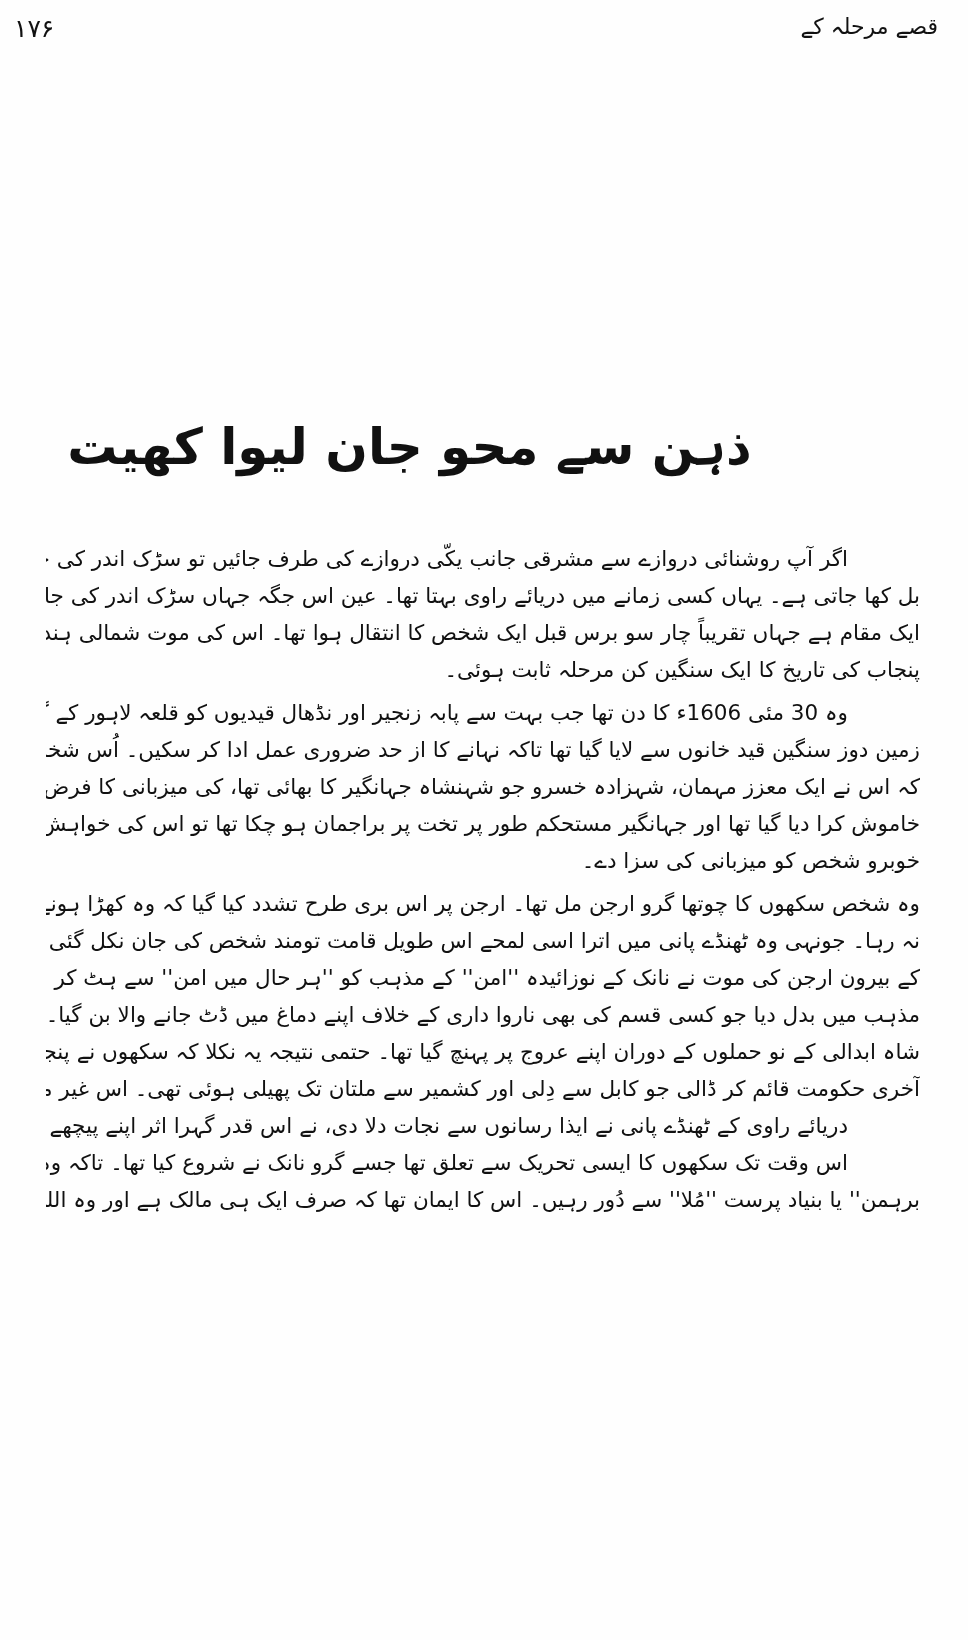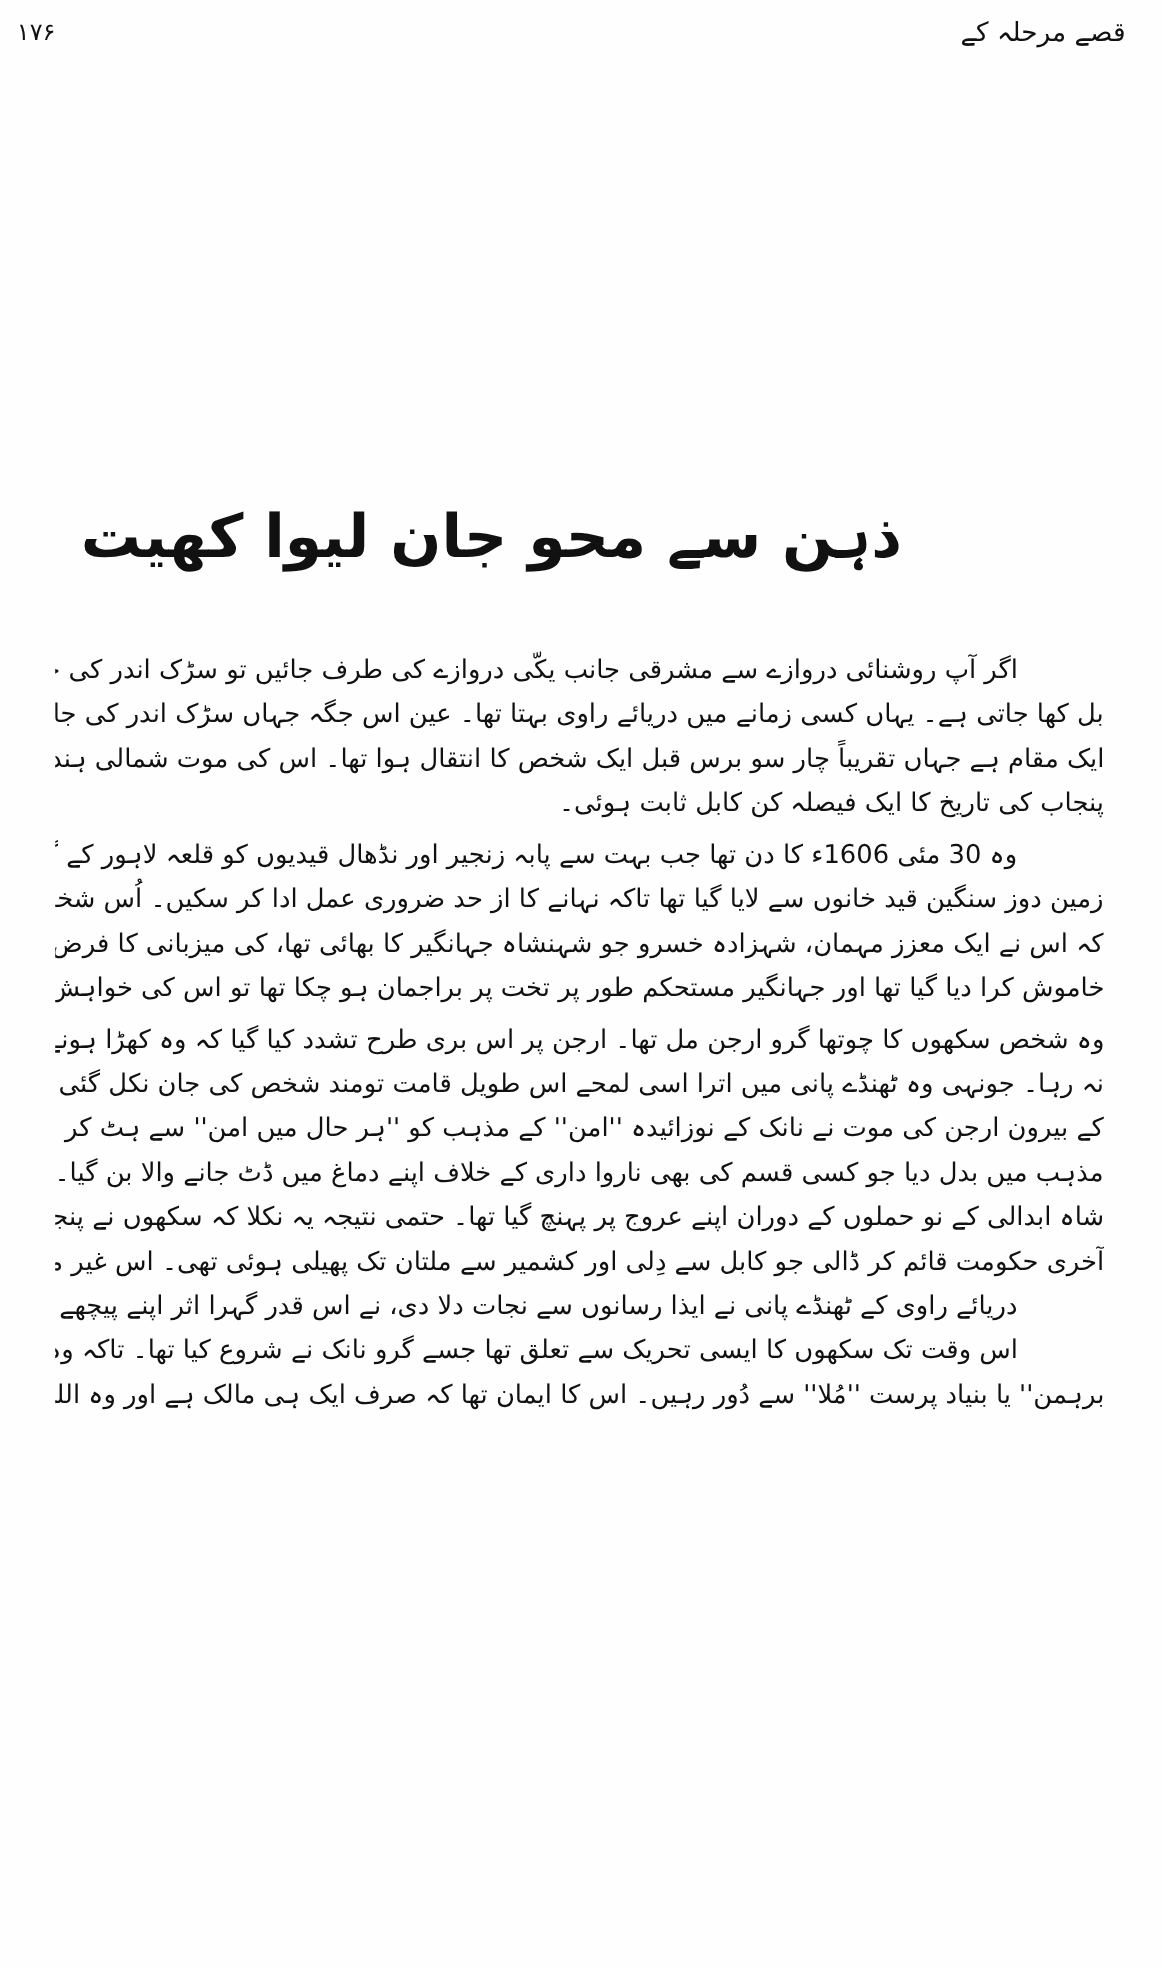"۱۷۶" .page-number { font-size: 20px -> 25px }
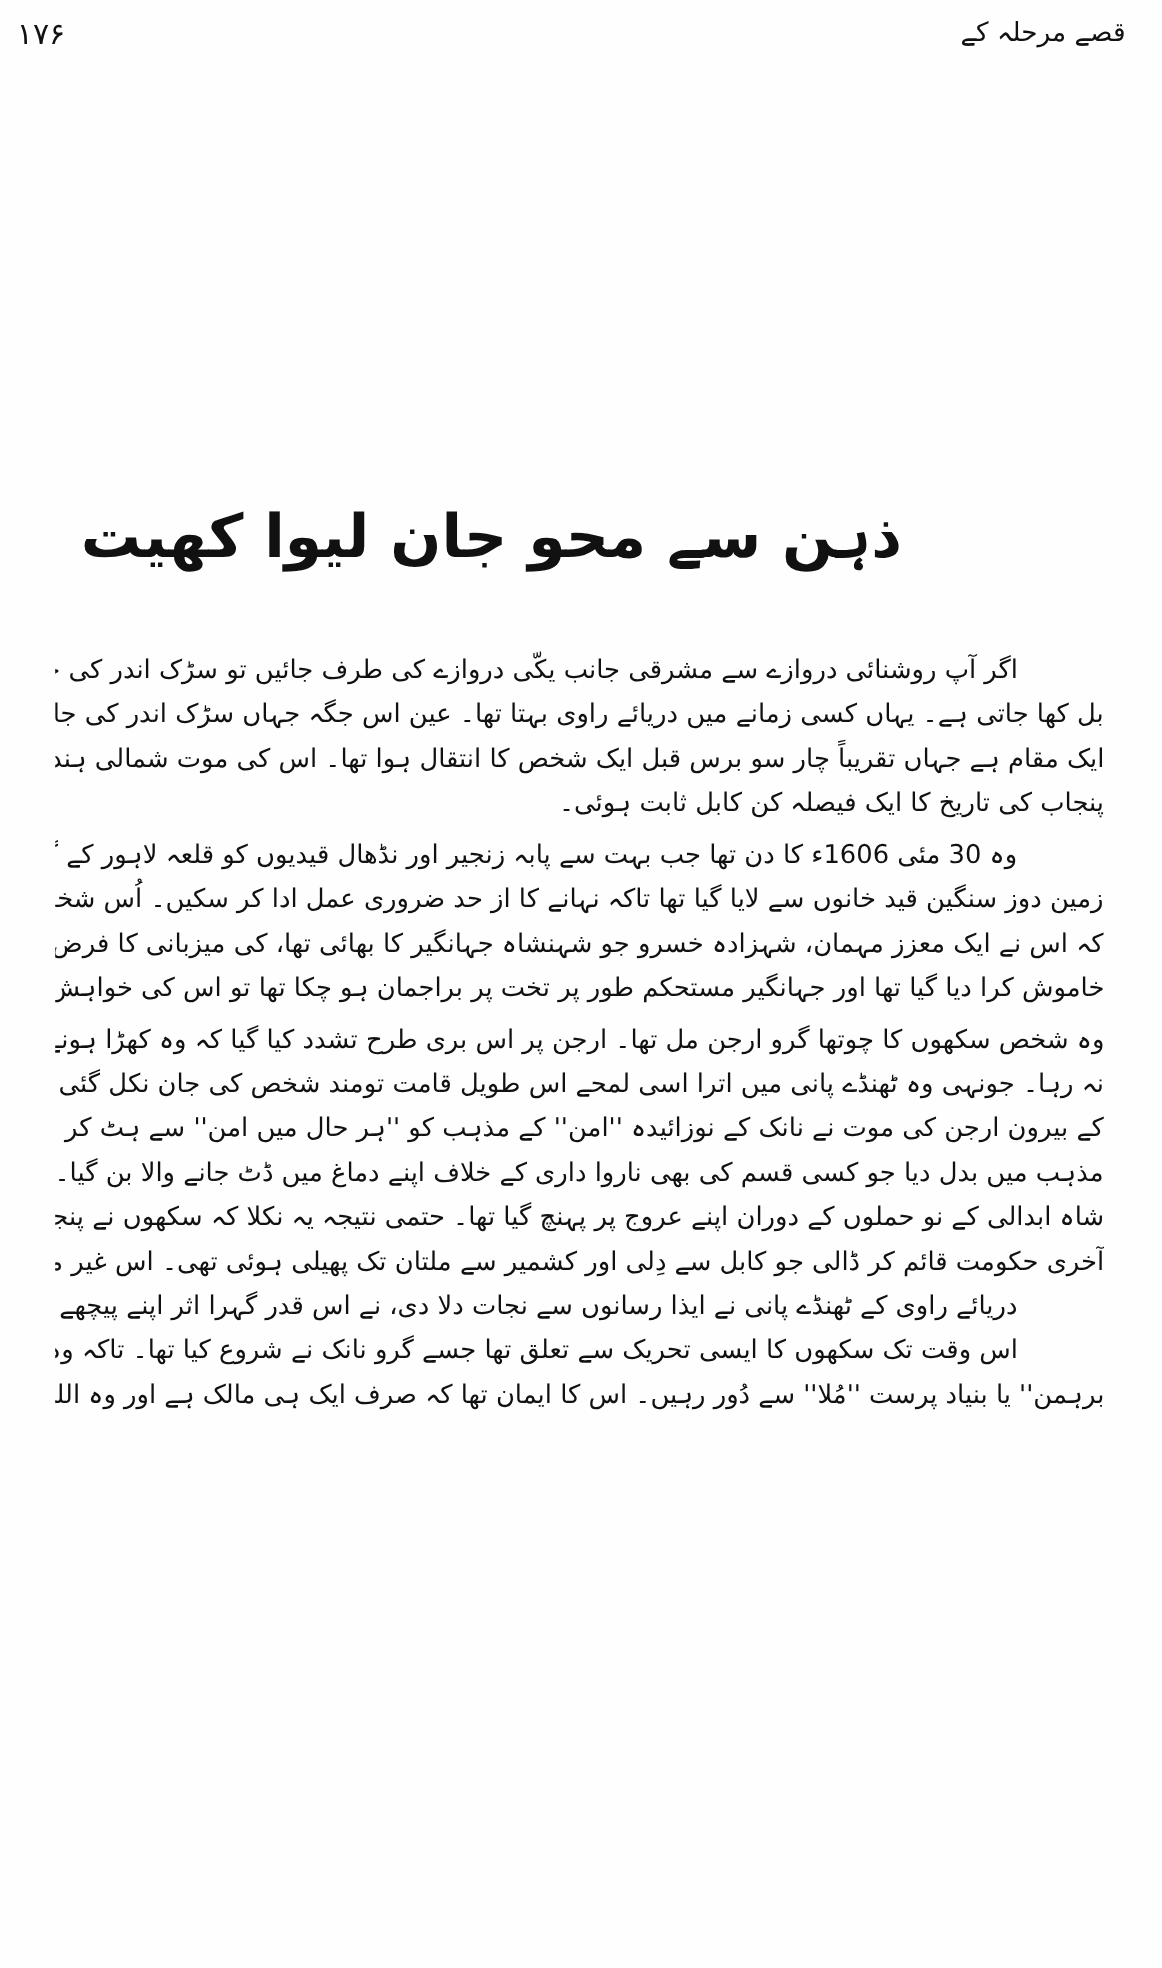"پنجاب کی تاریخ کا ایک" div.line { text: فیصلہ کن کابل -> سنگین کن مرحلہ }
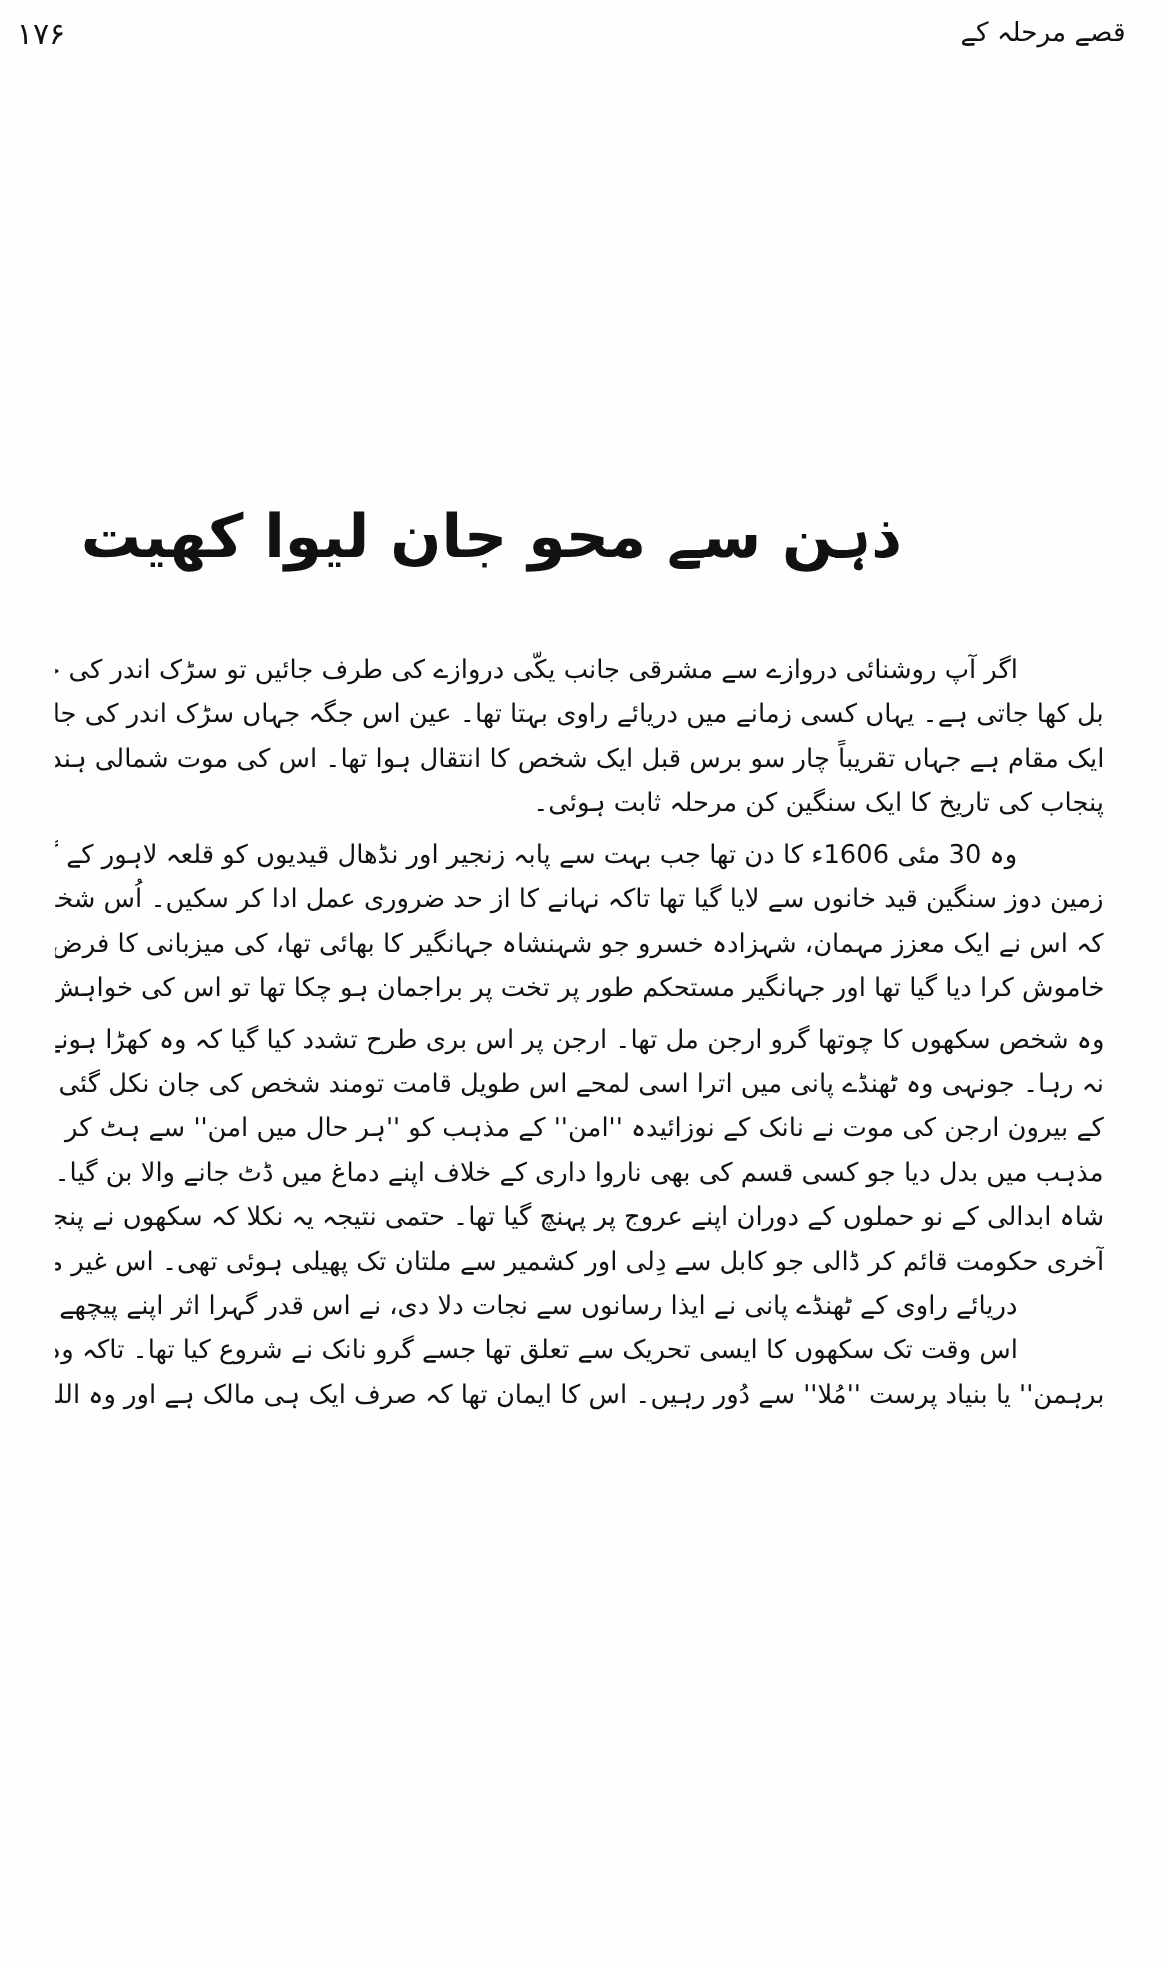"خوبرو شخص کو میزبانی کی" div.line { html: none -> <div>خوبرو شخص کو میزبانی کی سزا دے۔</div> }
